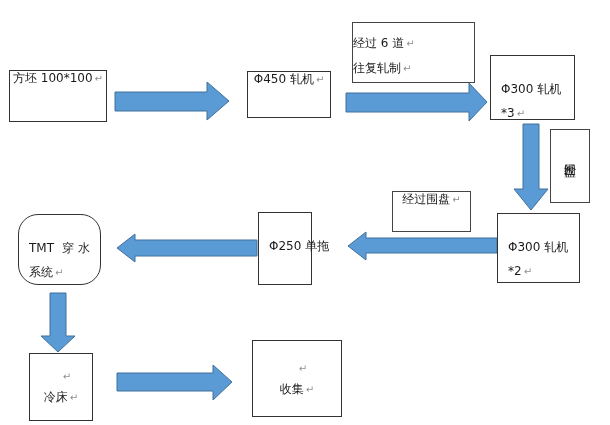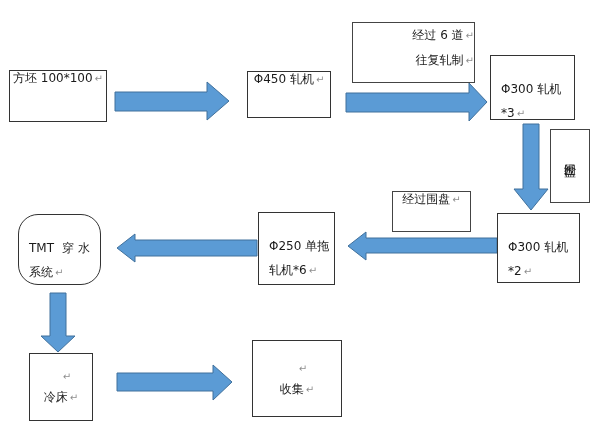"经过 6 道 ↵" .centered-lines { padding-top: none -> 8px; text-align: right -> left }
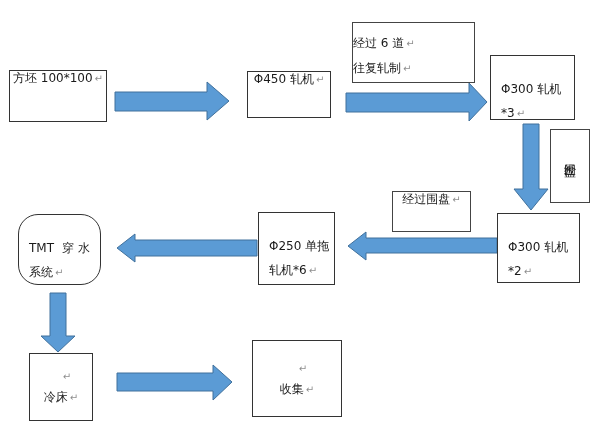"Φ250 单拖" #b-250 { width: 77px -> 54px }
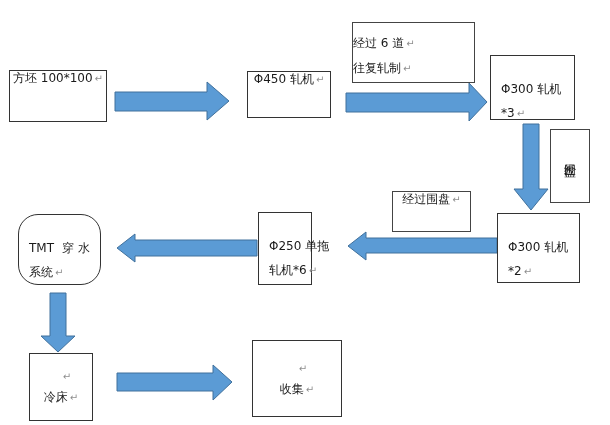"轧机*6 ↵" div { html: <div><span>轧机*6</span><span>↵</span></div> -> none }
